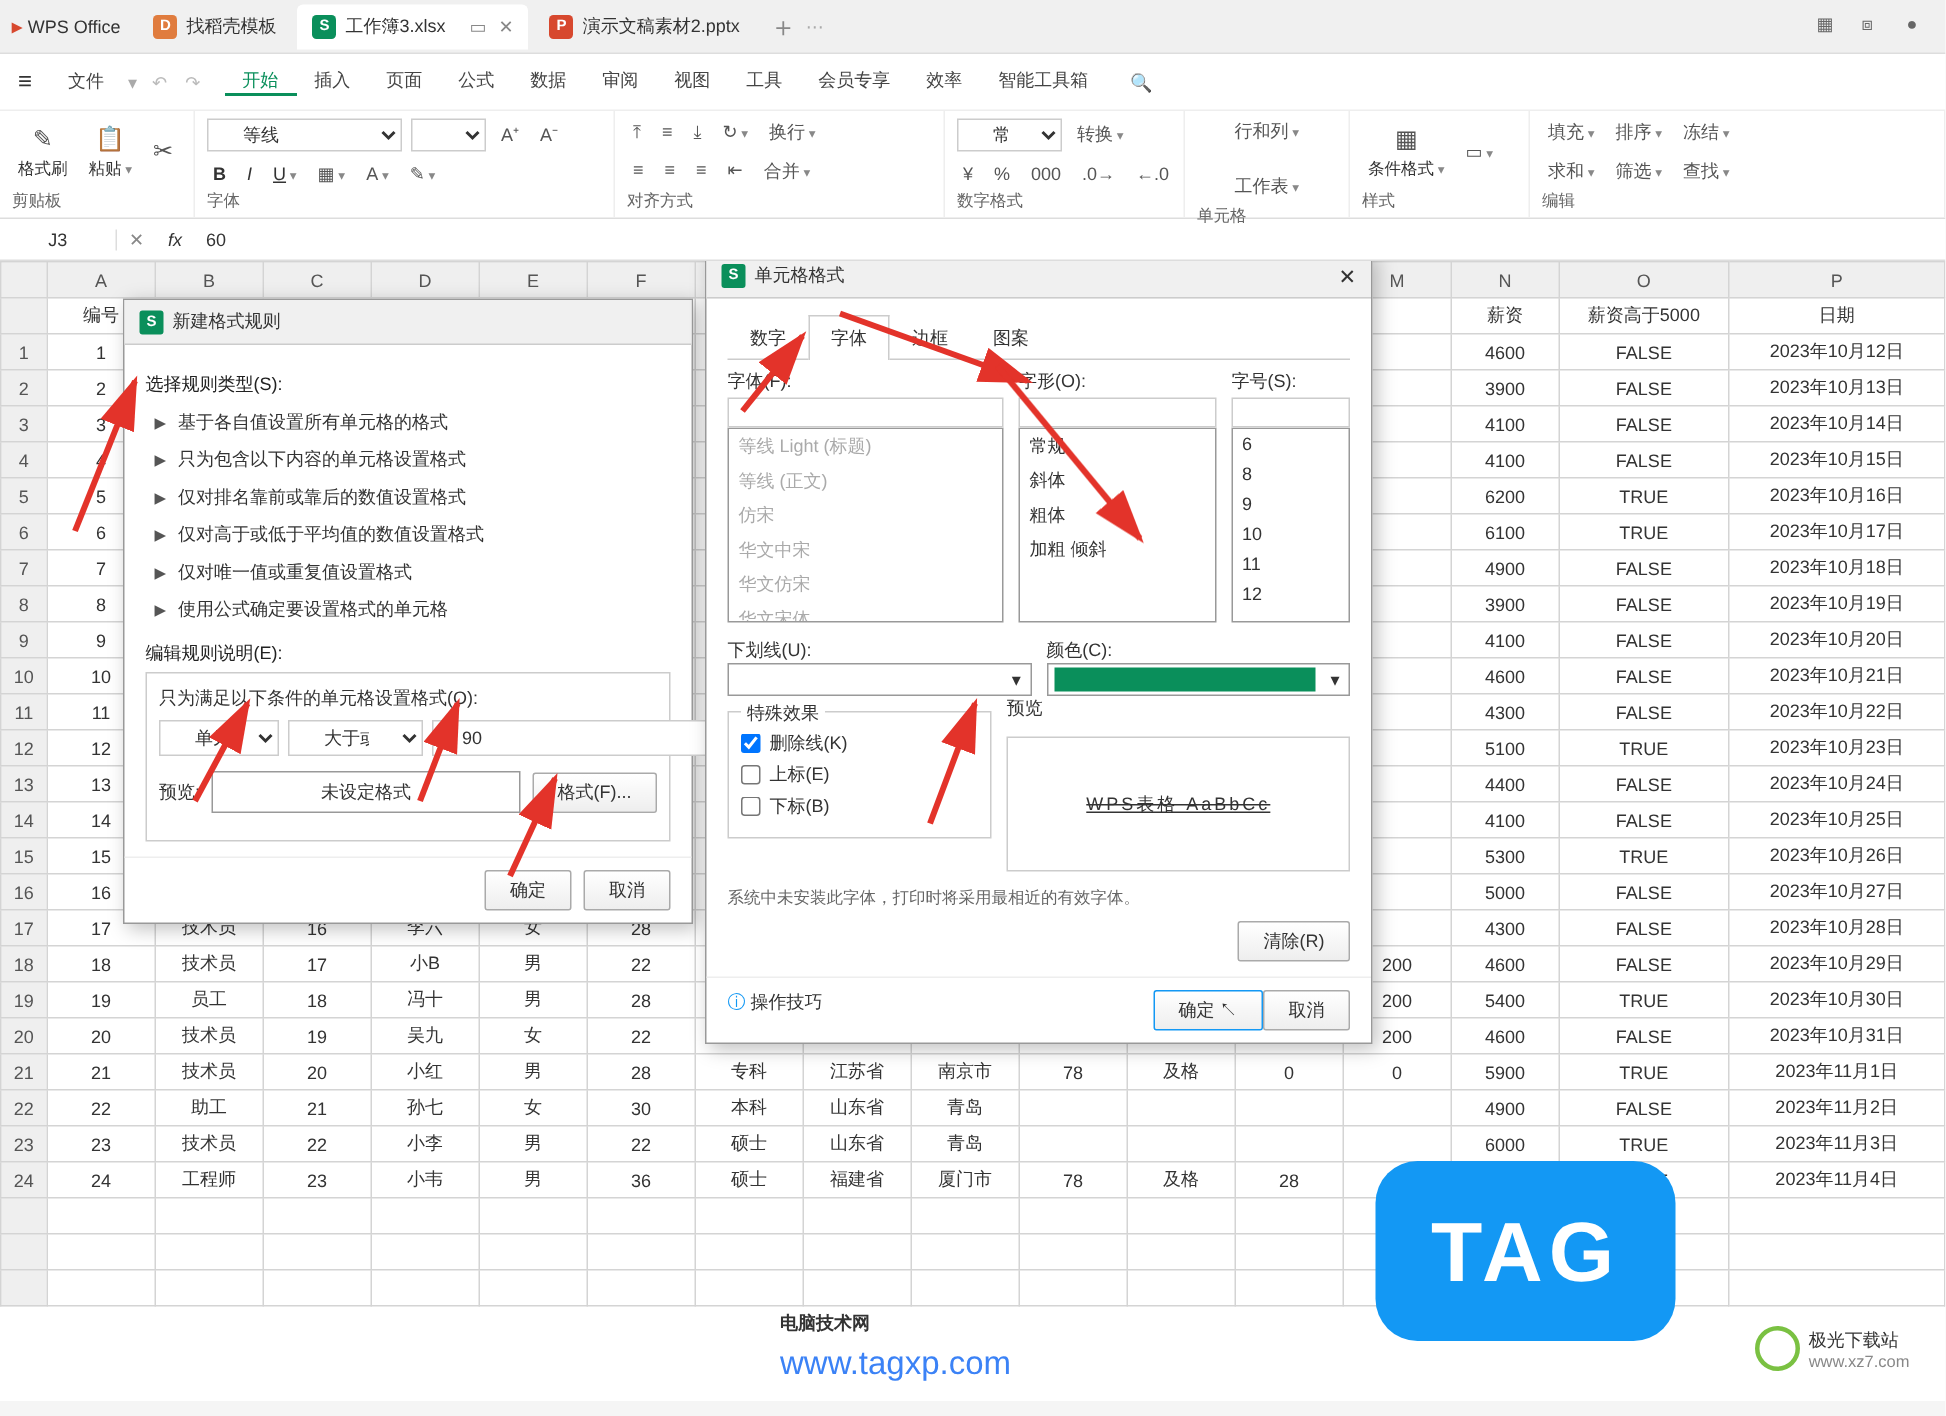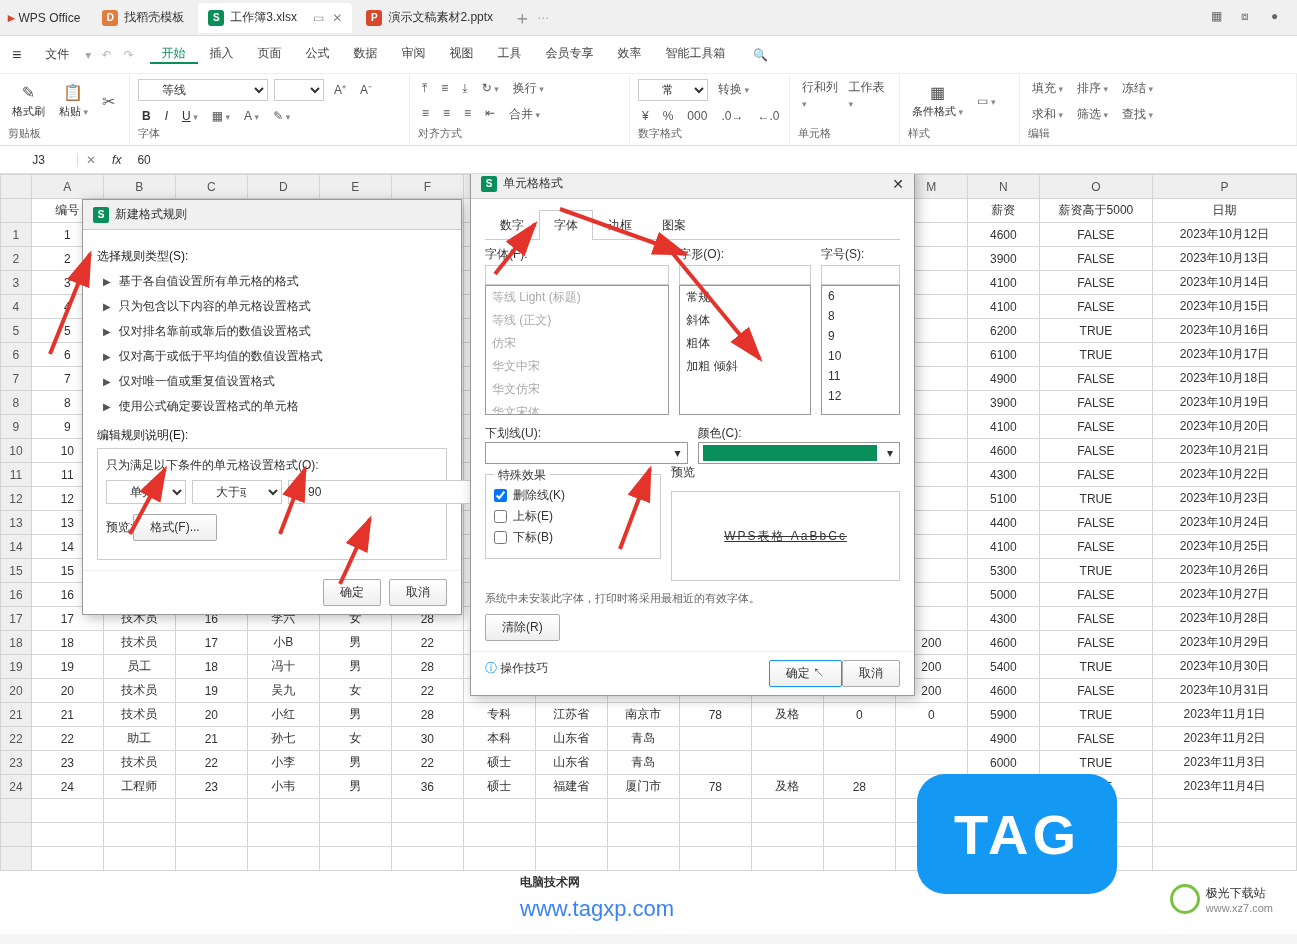"行和列" div.tools { align-items: flex-start -> center; flex-direction: row -> column; gap: 0 -> 18px }
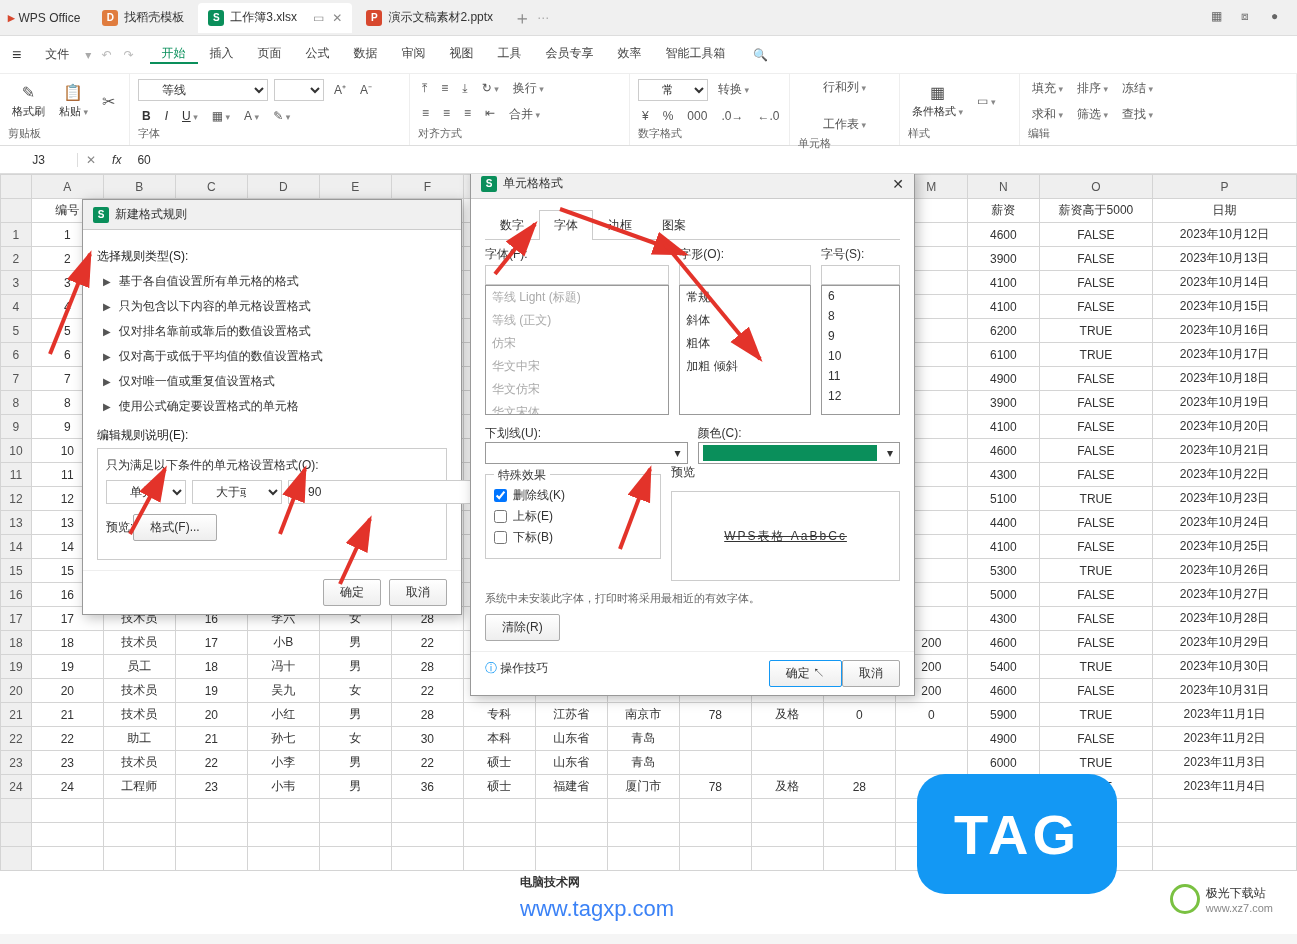"未设定格式" div.preview-box { html: none -> <div>未设定格式</div> }
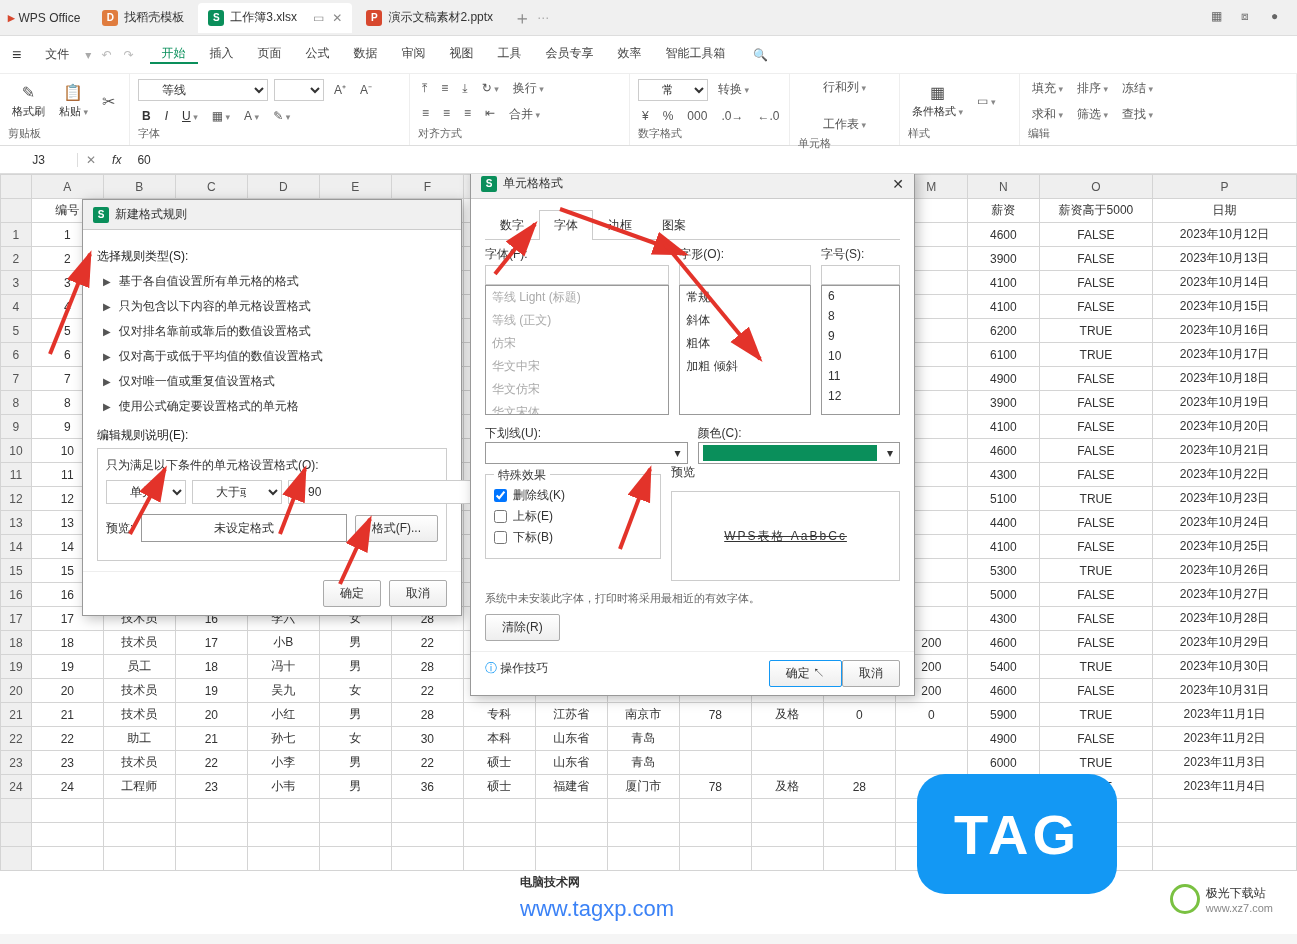"清除(R)" .clear-row { justify-content: flex-start -> flex-end }
